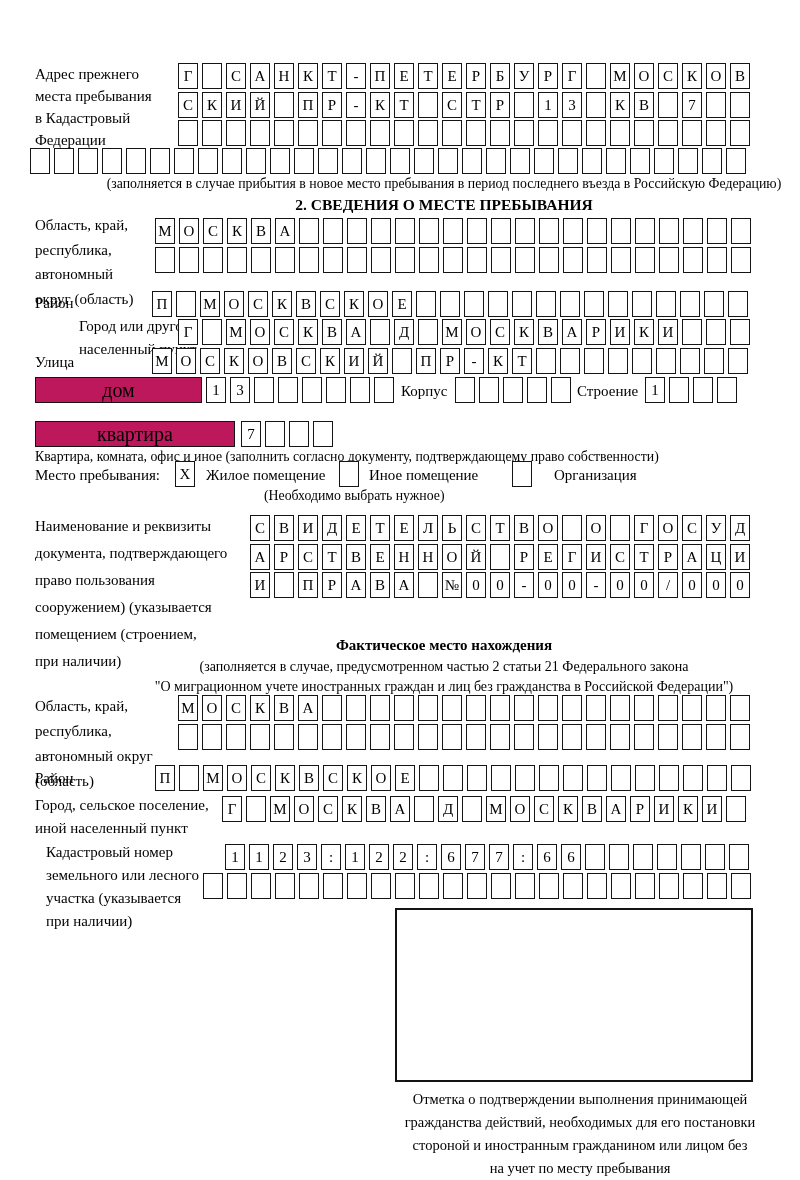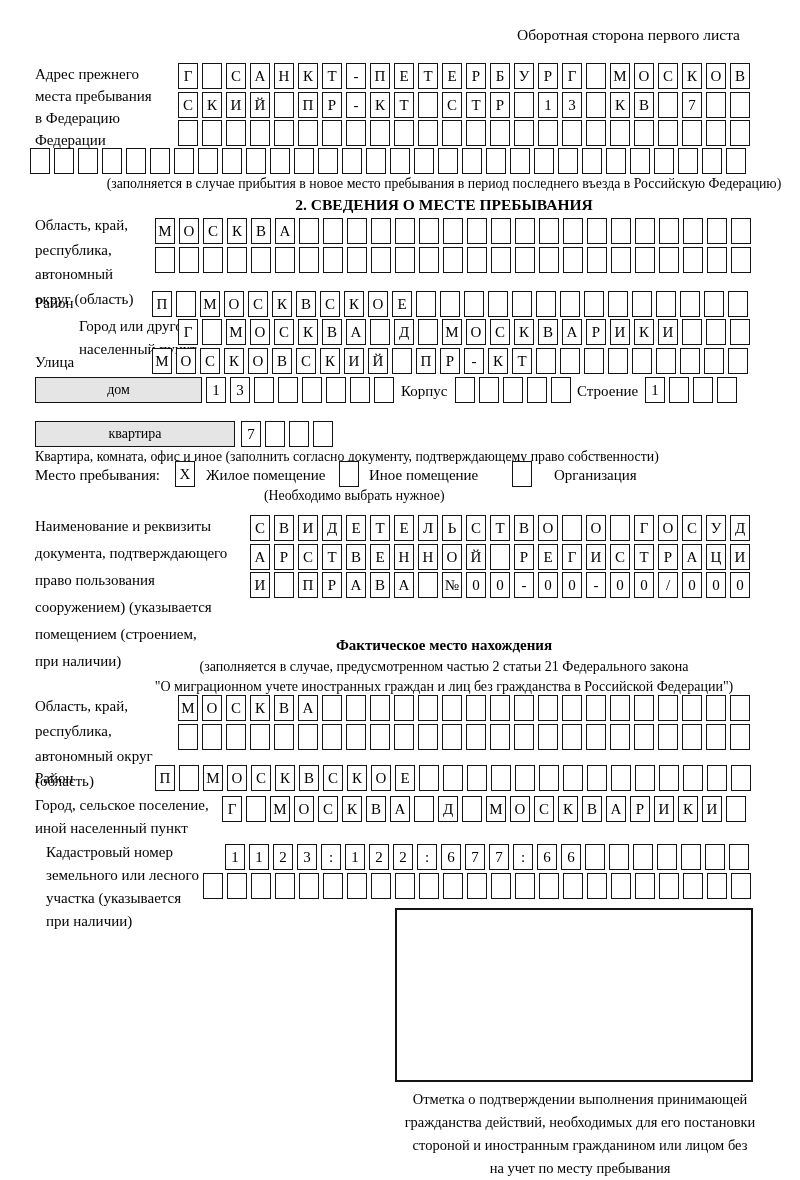"Оборотная сторона первого листа" div.abs { html: <div>Оборотная сторона первого листа</div> -> none }
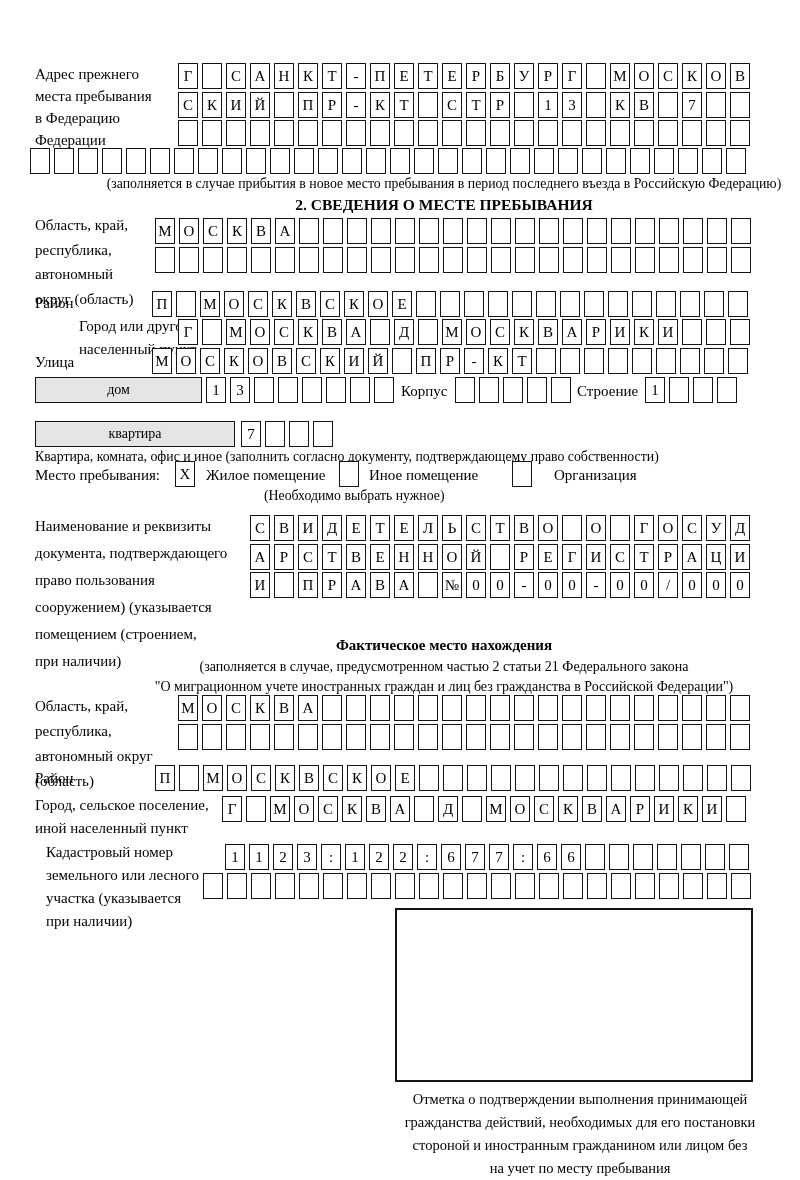"в Федерацию" div { text: Федерацию -> Кадастровый }
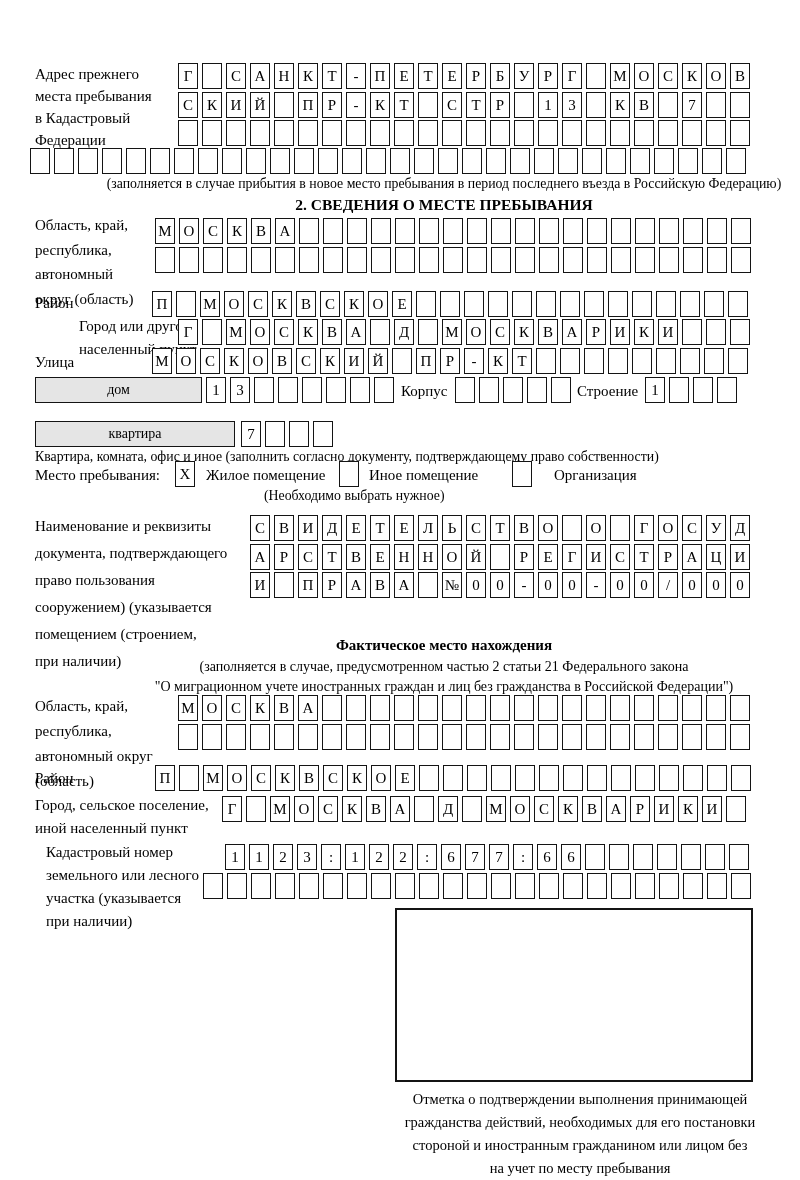"дом" .wbox { background: #e5e5e5 -> #be185d; font-size: 14px -> 20px }
